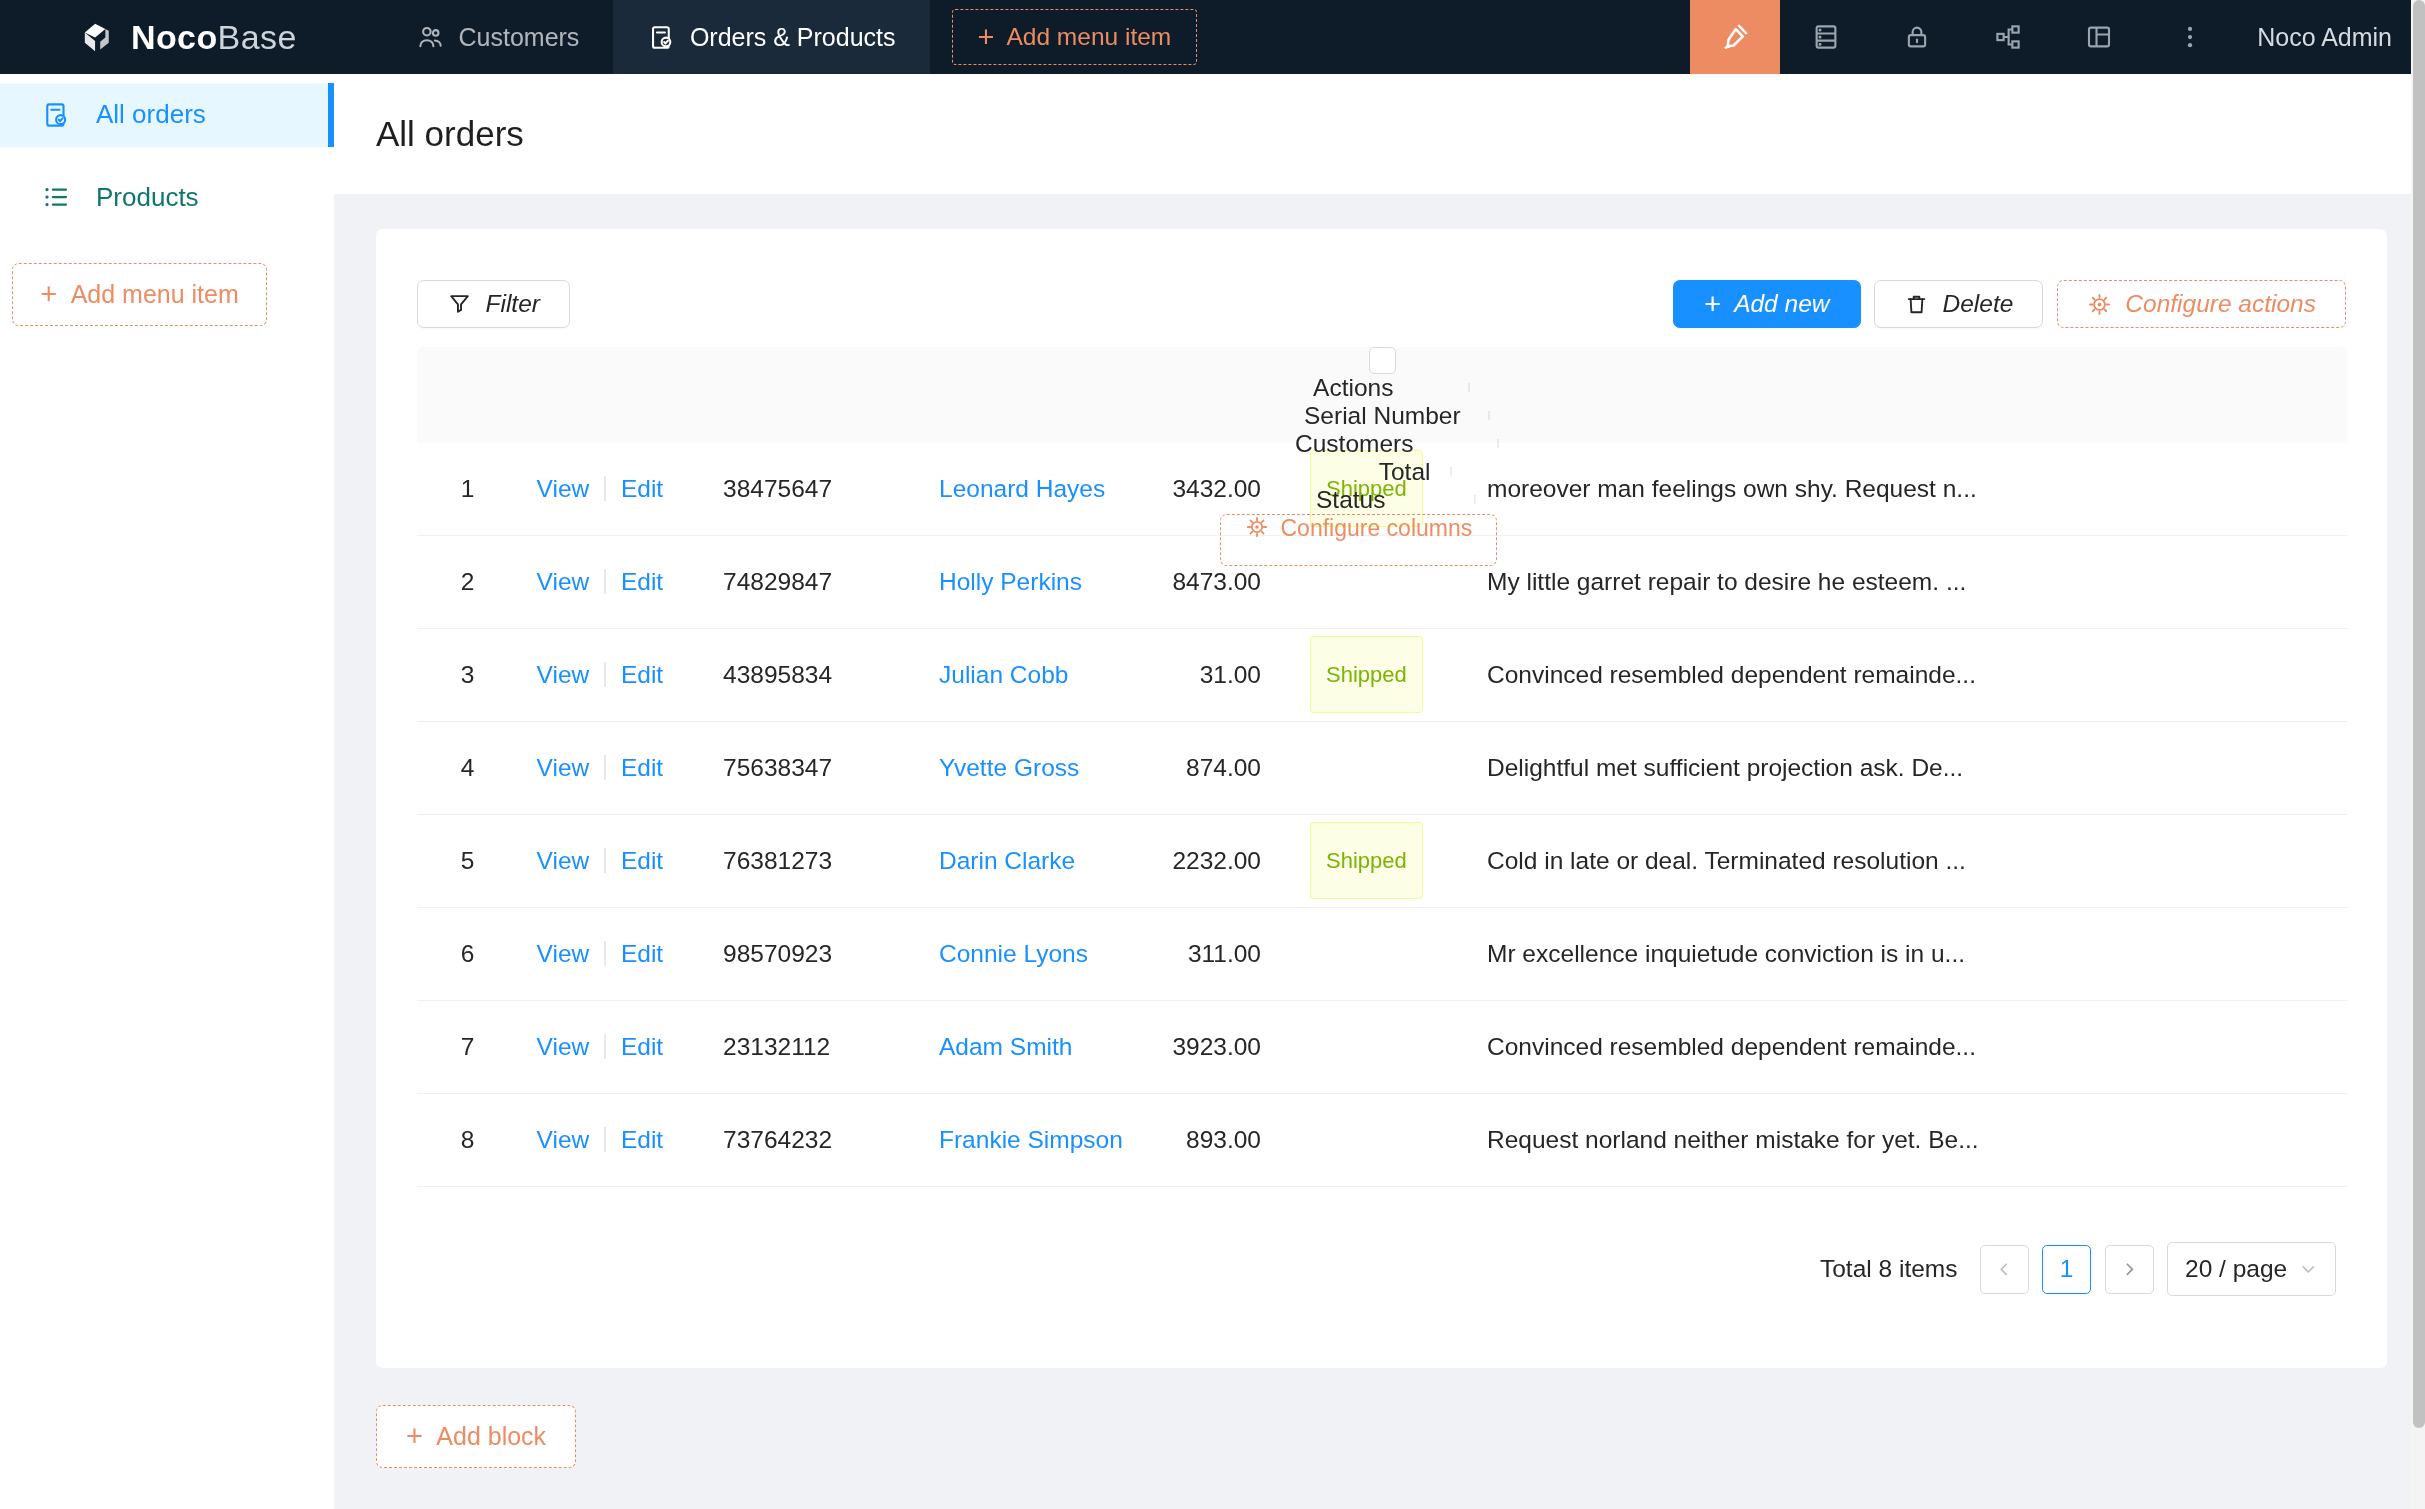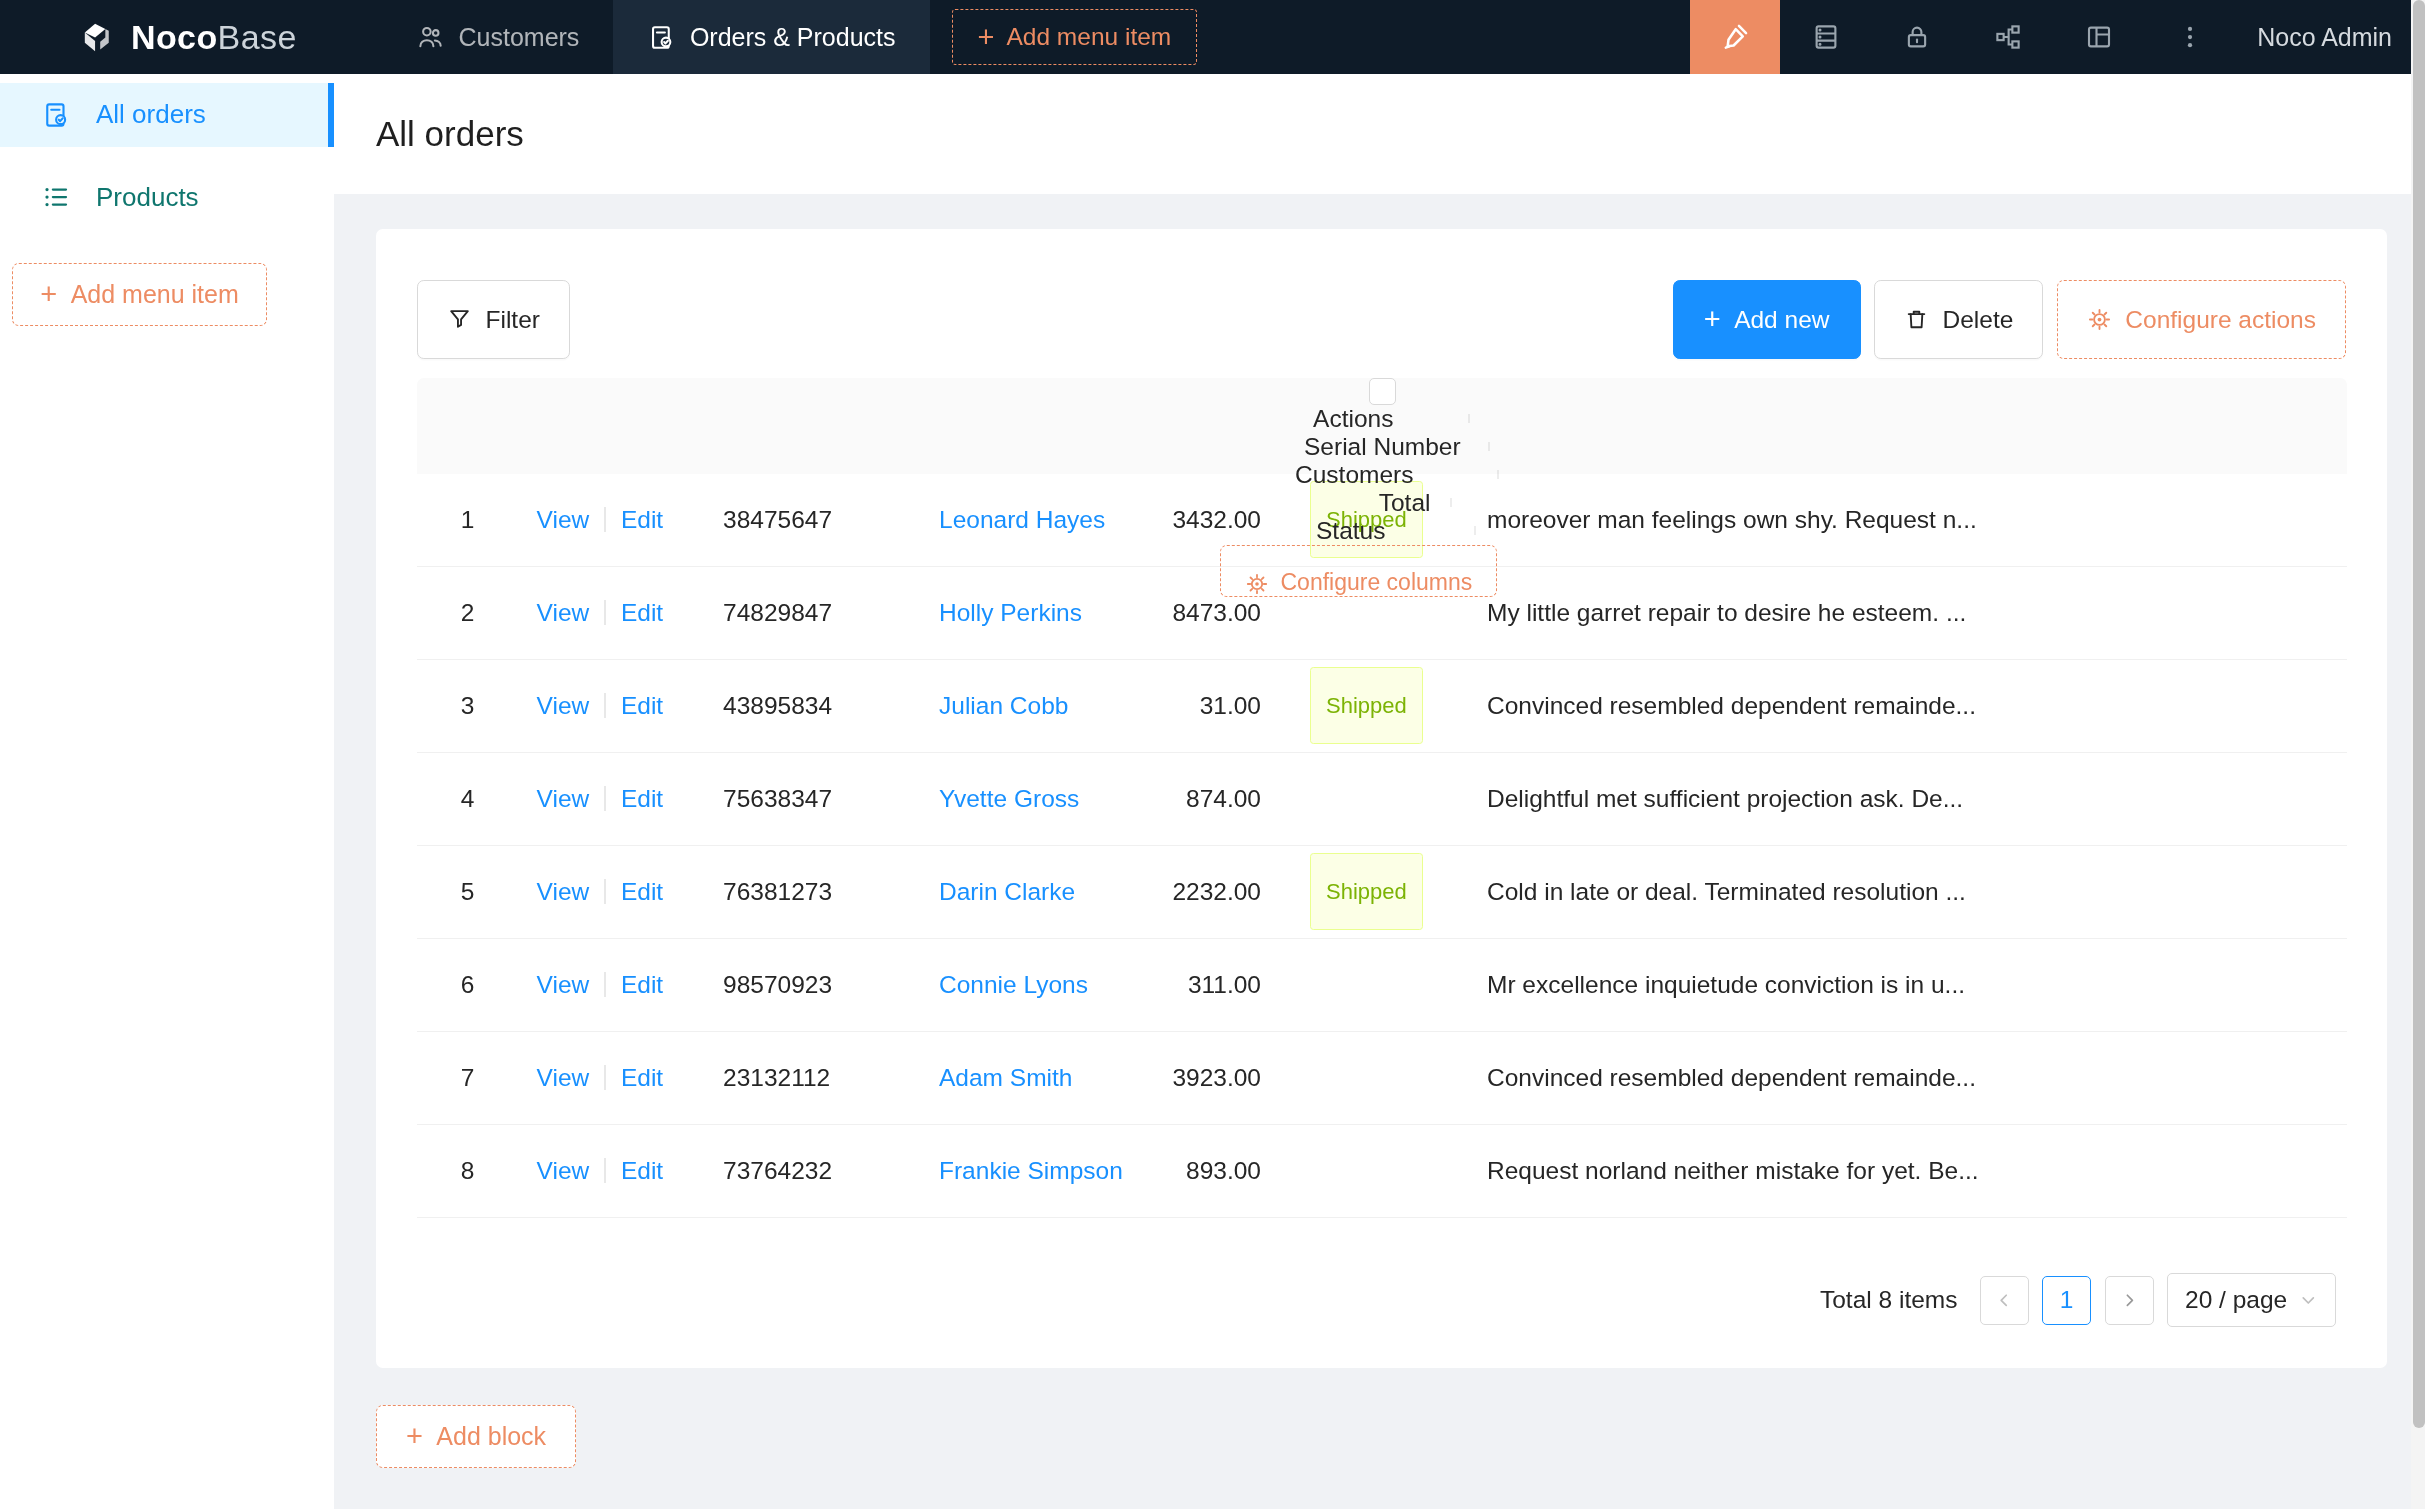"Filter" .btn { font-style: none -> italic; height: 79px -> 48px }
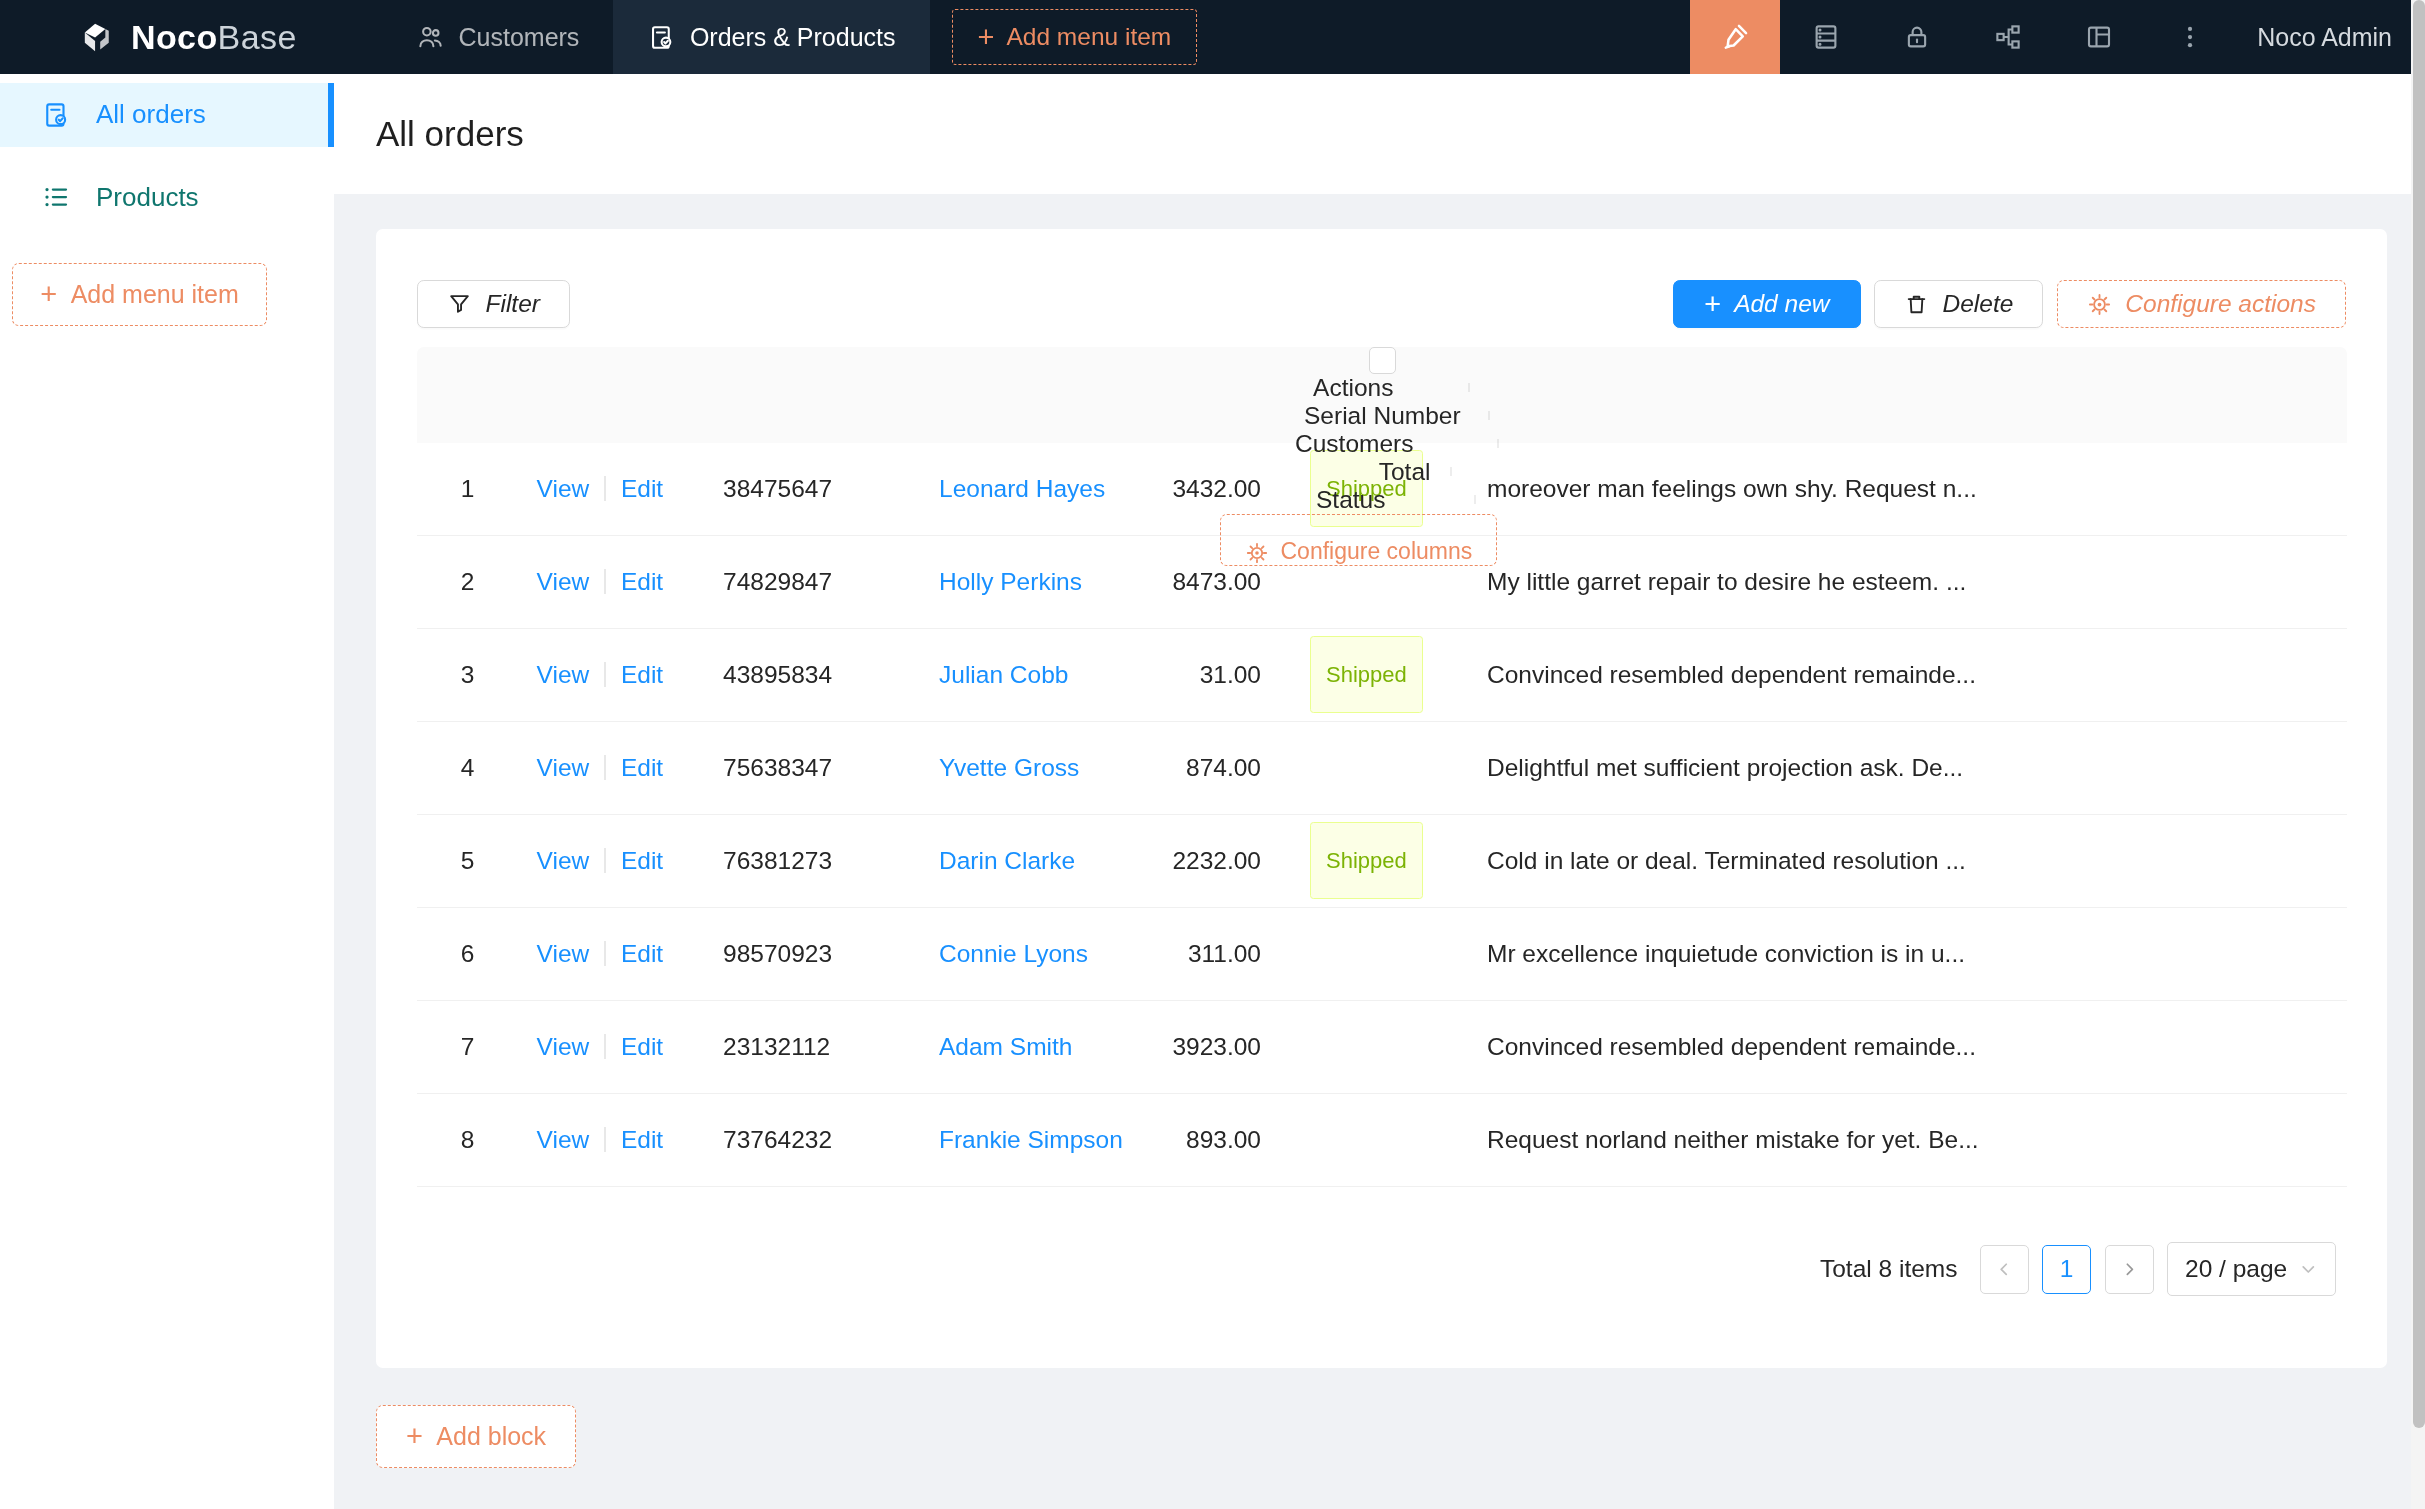"Configure columns" .cfg-cols-btn { align-items: flex-end -> flex-start }
